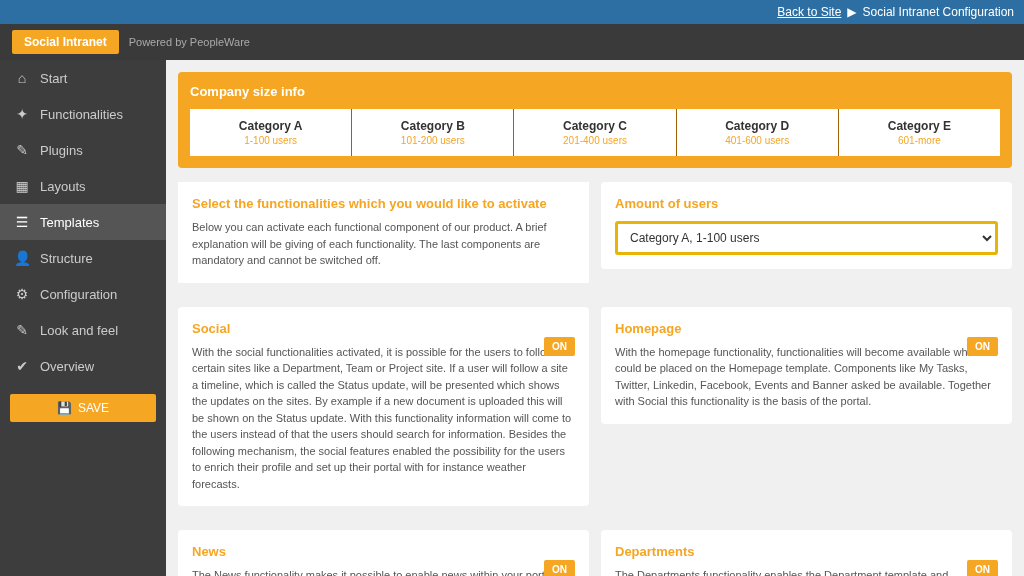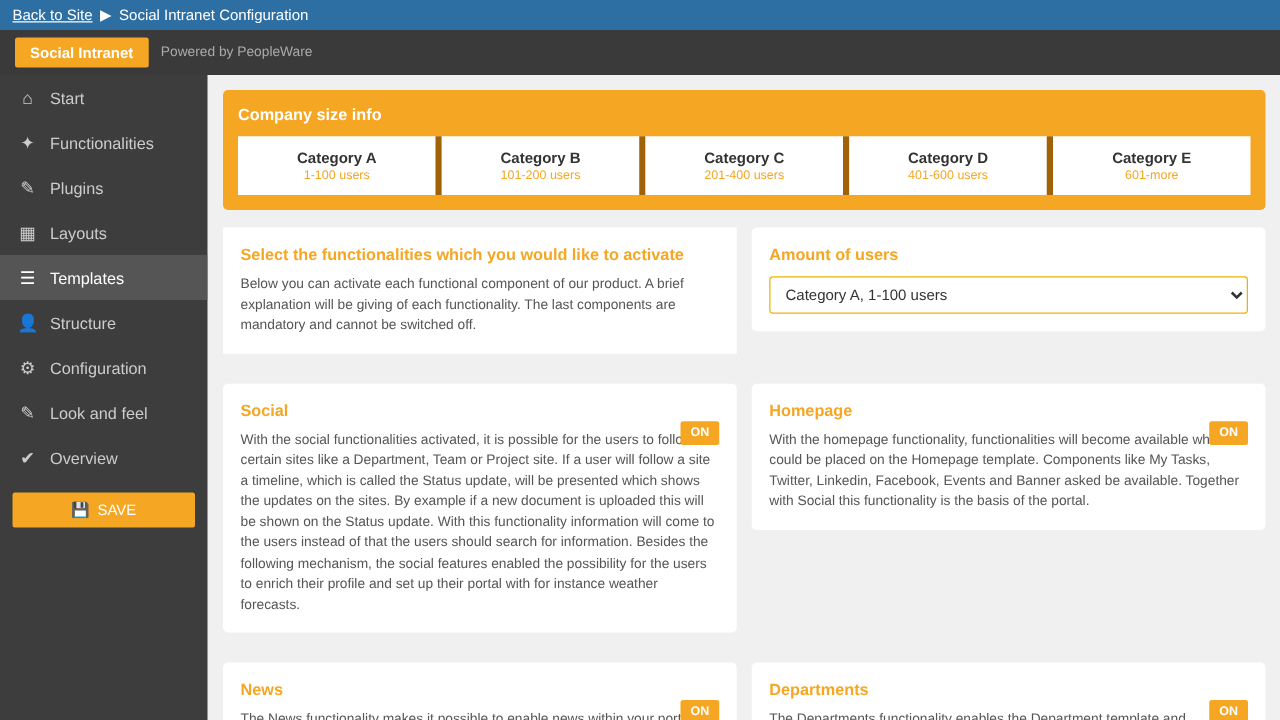"Back to Site" #topbar { justify-content: none -> flex-end }
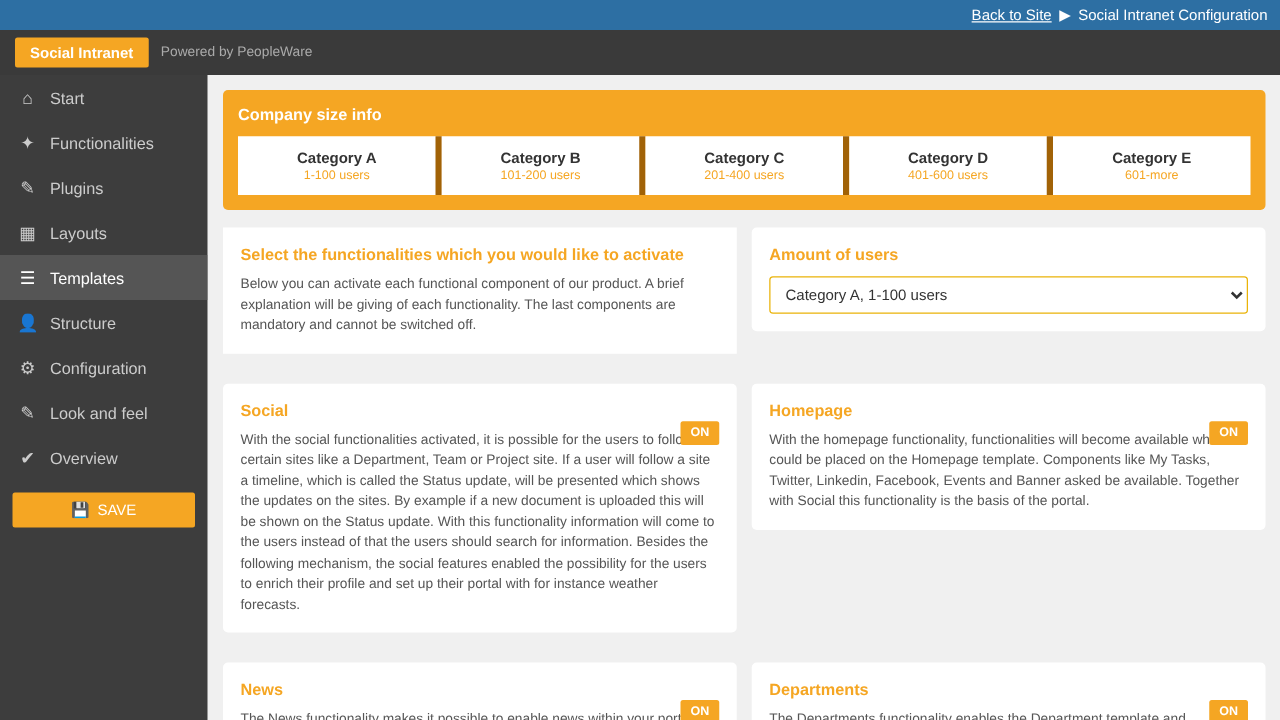"Category A" .company-cat { border-right: 5px solid #a16207 -> 1px solid #a16207 }
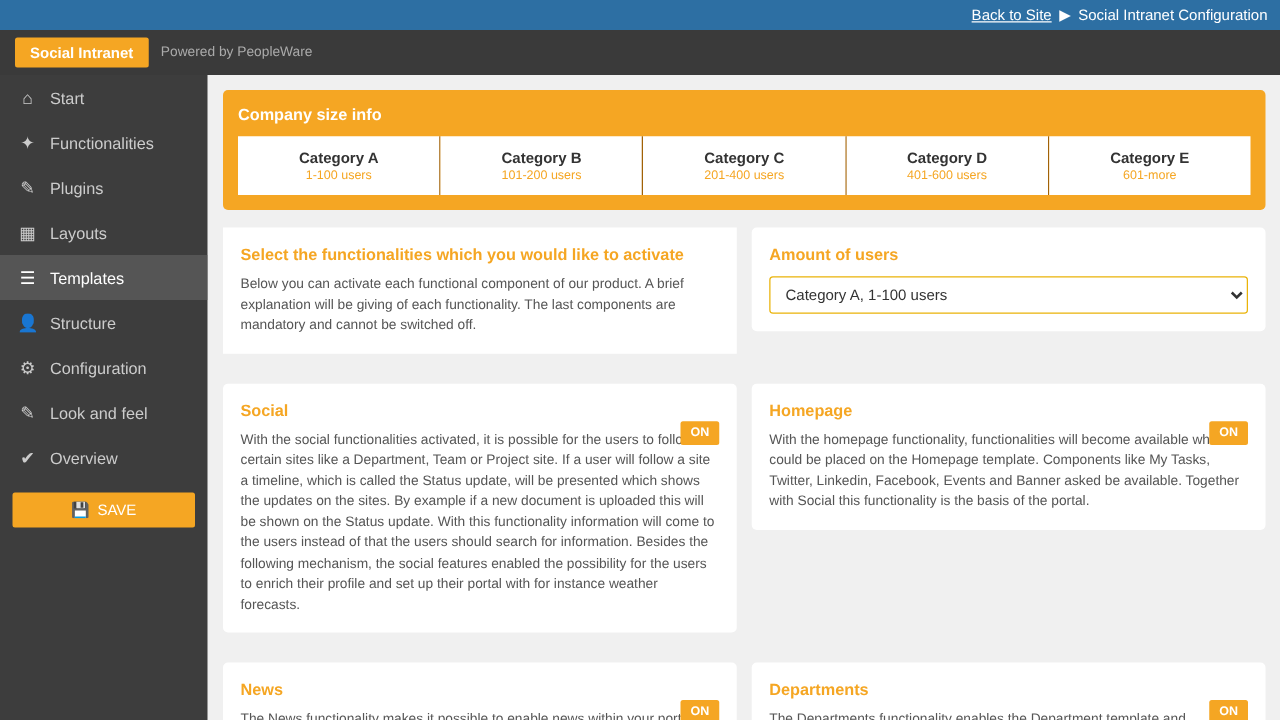"Category A, 1-100 users" .company-select { border: 1px solid #eab308 -> 3px solid #eab308 }
